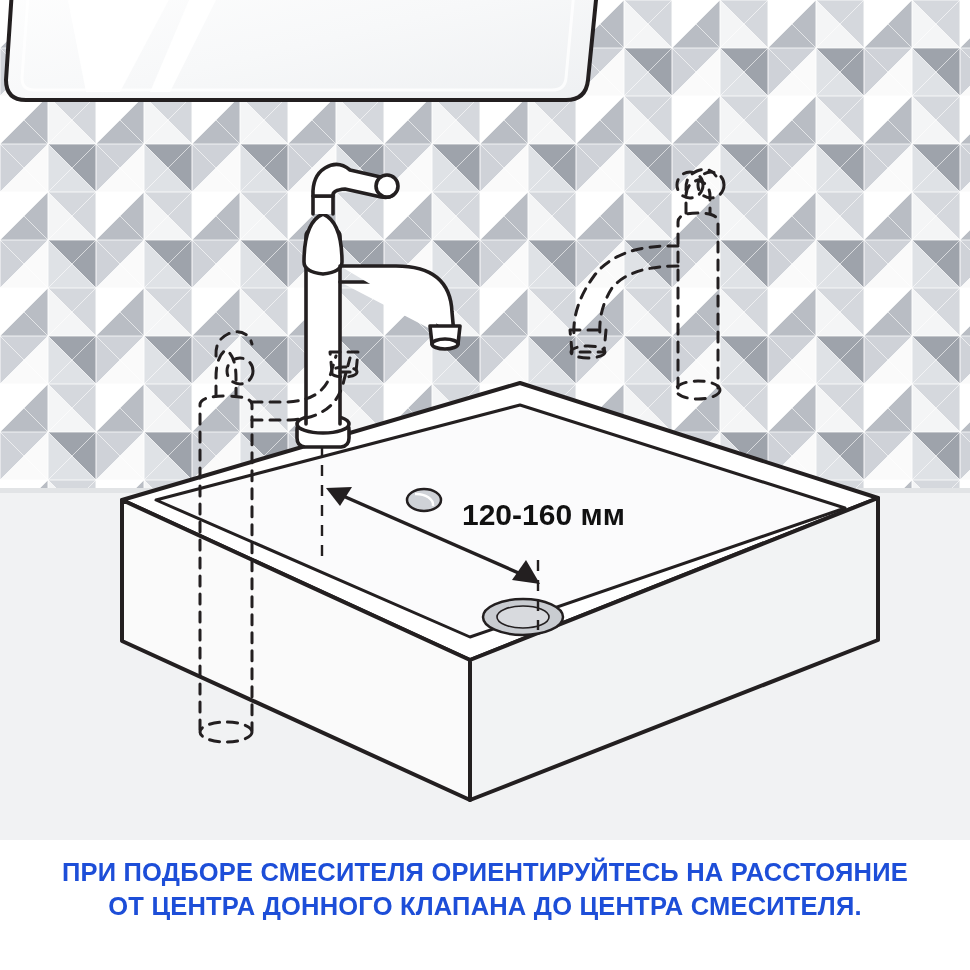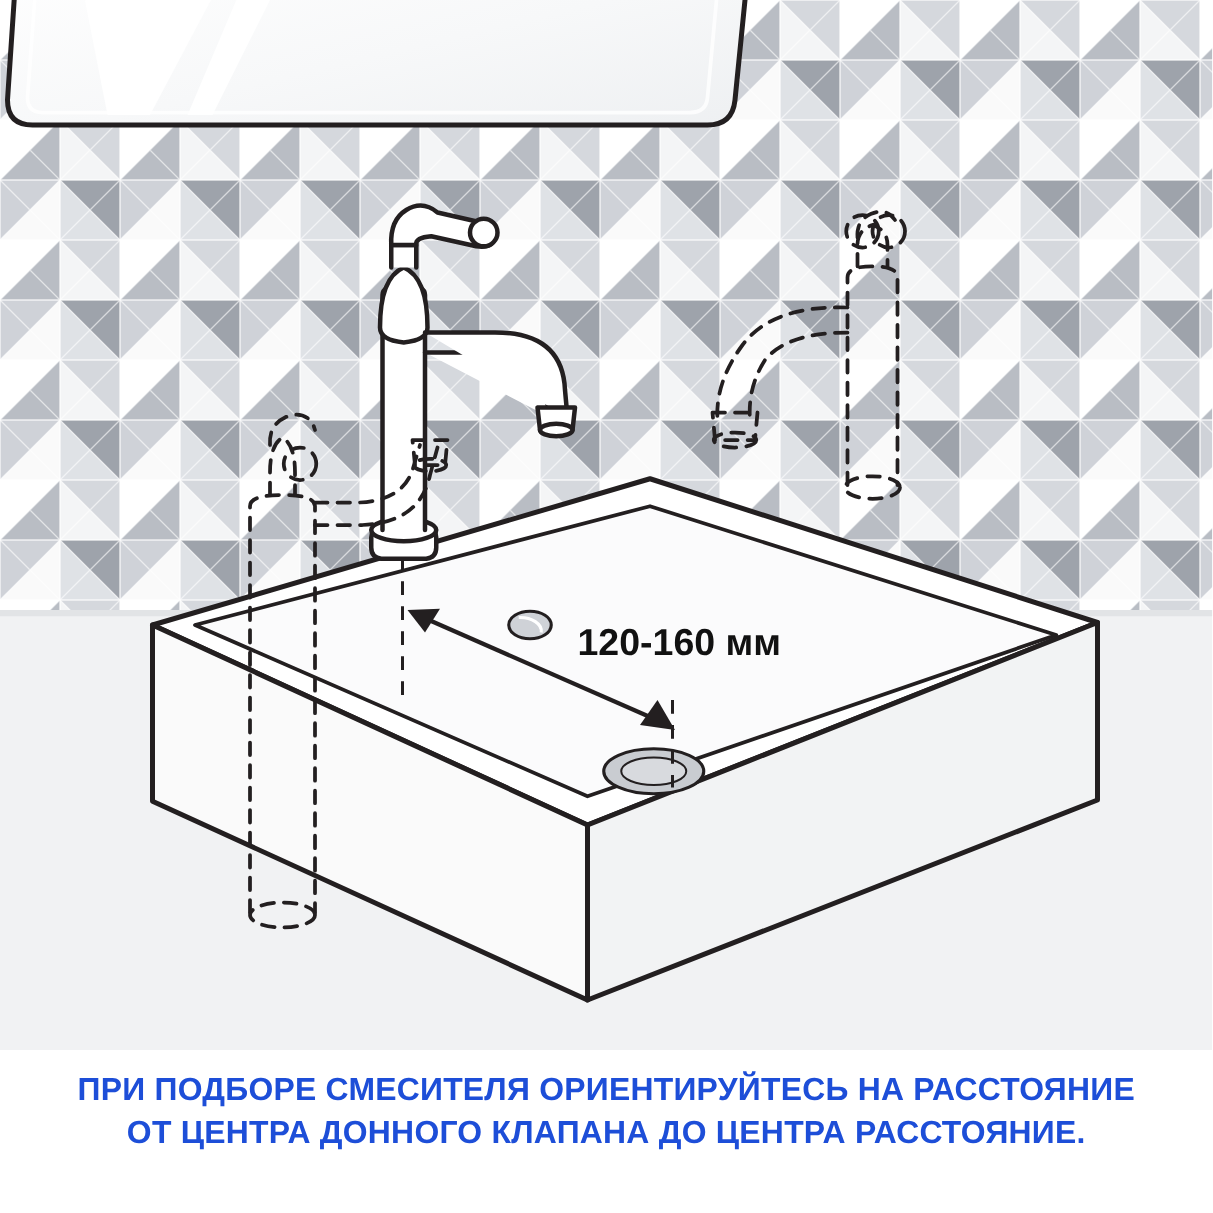"ОТ ЦЕНТРА ДОННОГО КЛАПАНА ДО" span.line { text: РАССТОЯНИЕ -> СМЕСИТЕЛЯ }
